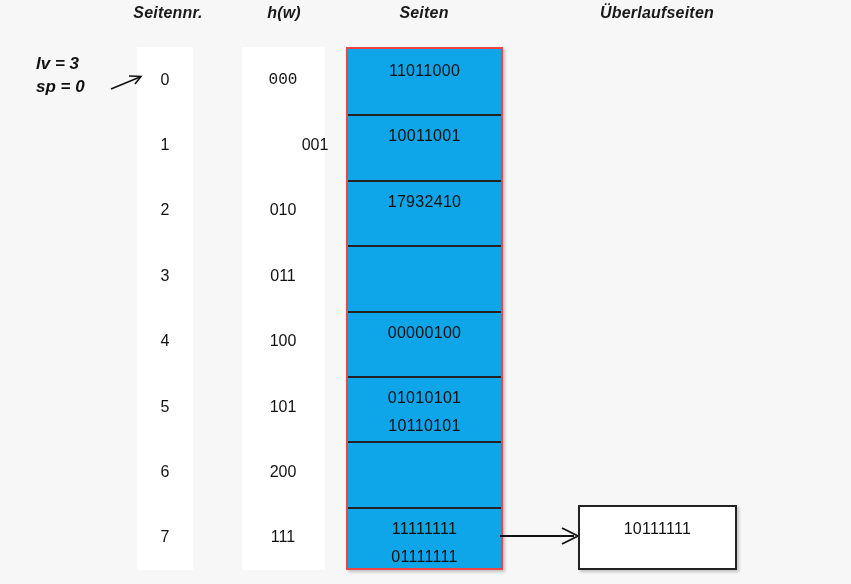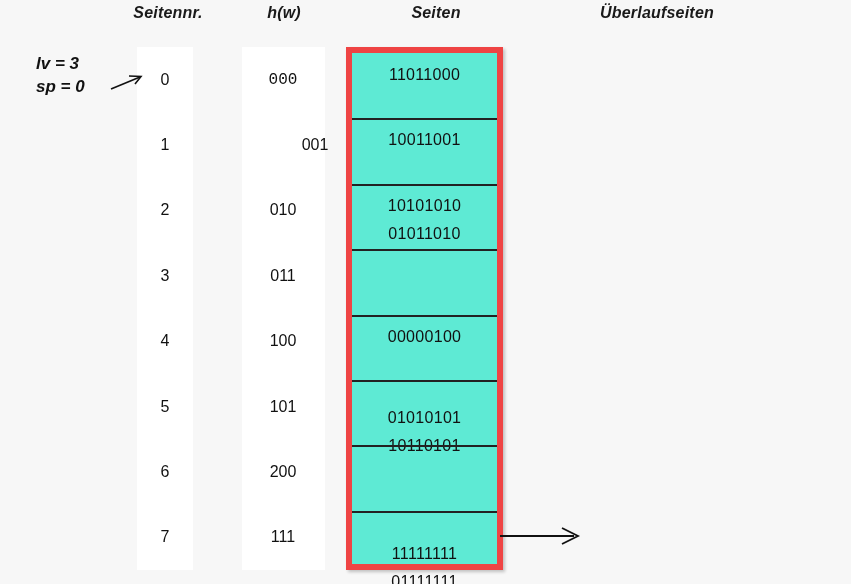"Seiten" #hdr-seiten { left: 436px -> 424px }
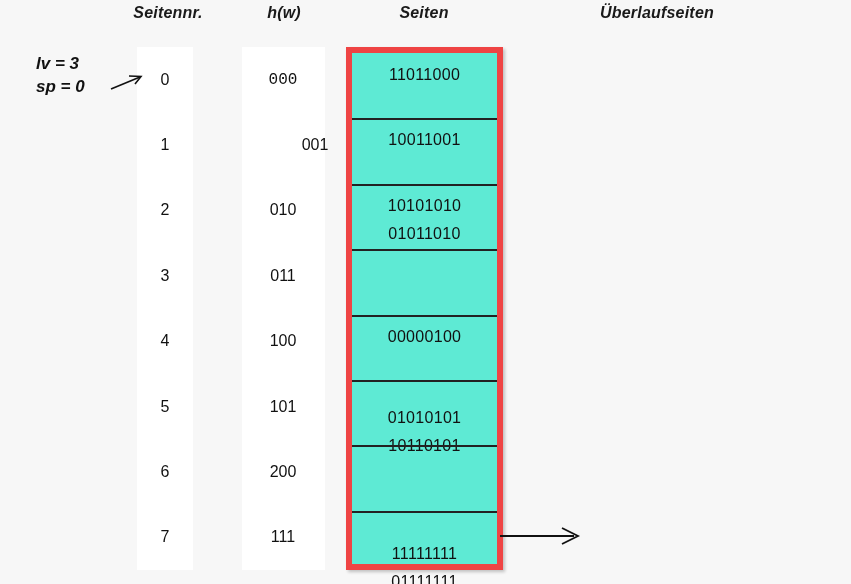"11011000" #pages-box { background: #5eead4 -> #0ea5e9; border: 6px solid #ef4444 -> 2px solid #ef4444 }
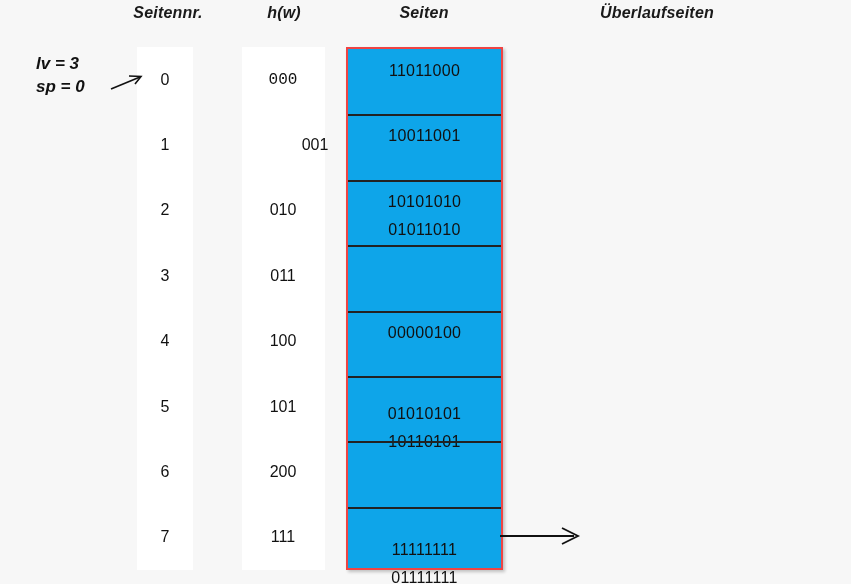"10101010" div.rec { text: 10101010 -> 17932410 }
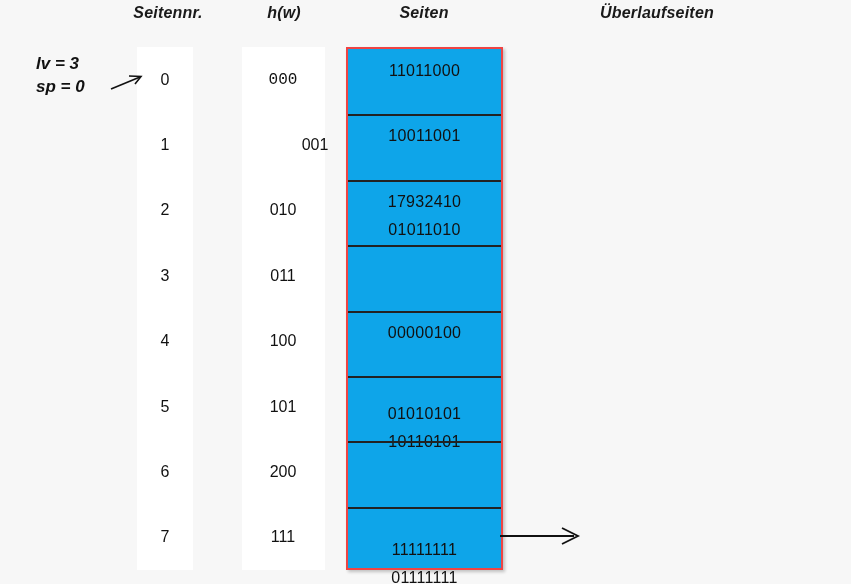"01011010" div.rec { html: <div>01011010</div> -> none }
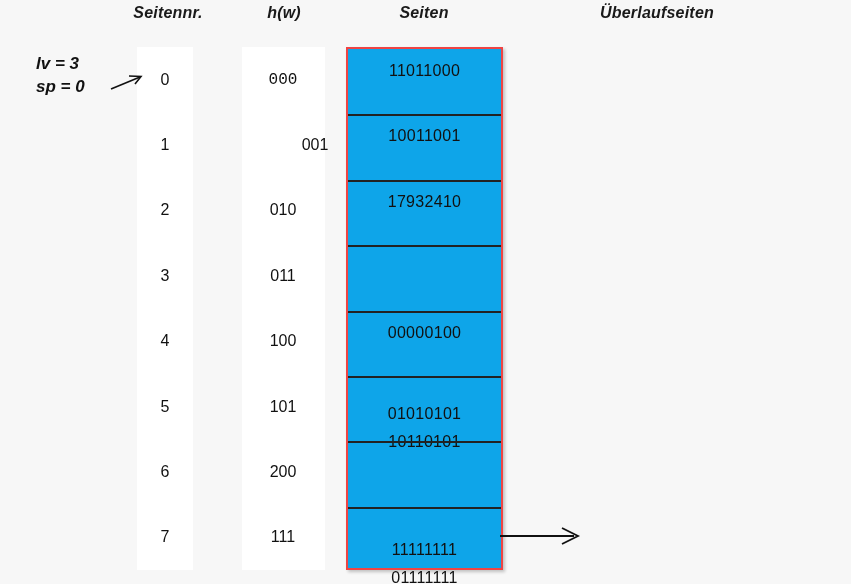"01010101" div.page-row { margin-top: 16px -> none }
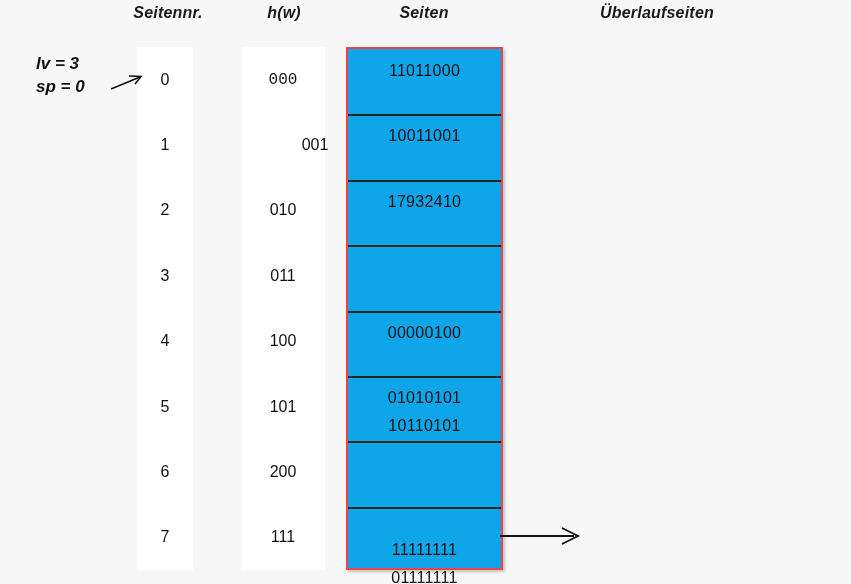"11111111" div.page-row { top: 479px -> 458px }
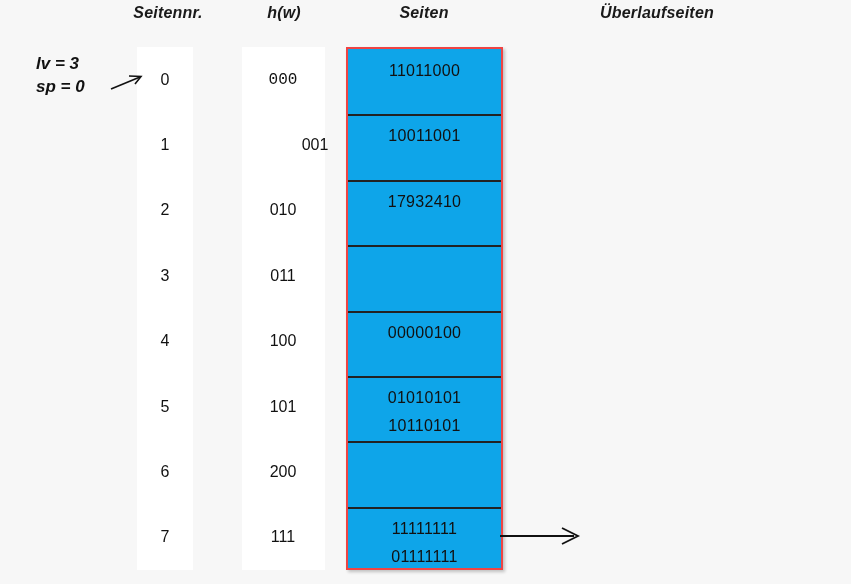"10111111" div { html: none -> <div> <div>10111111</div> </div> }
